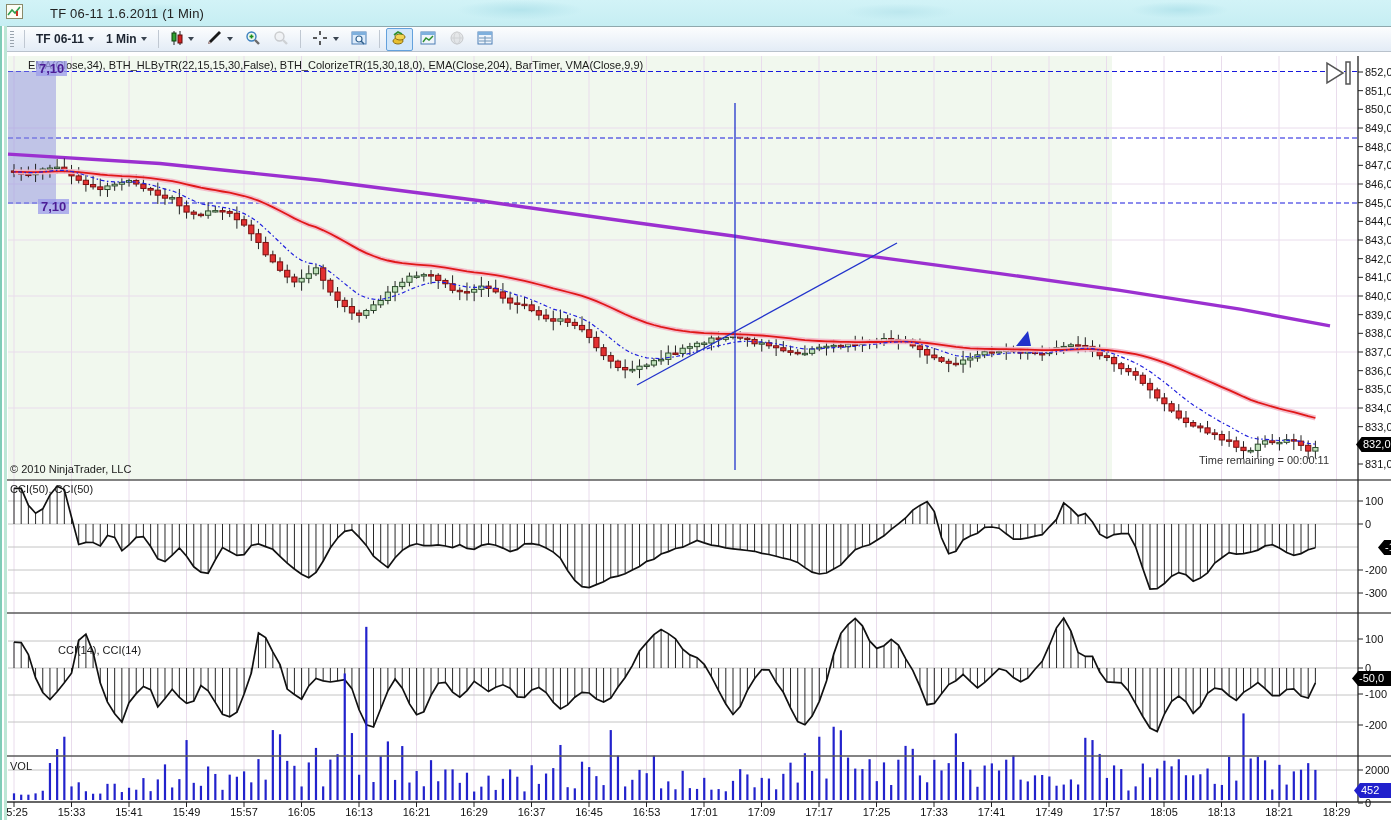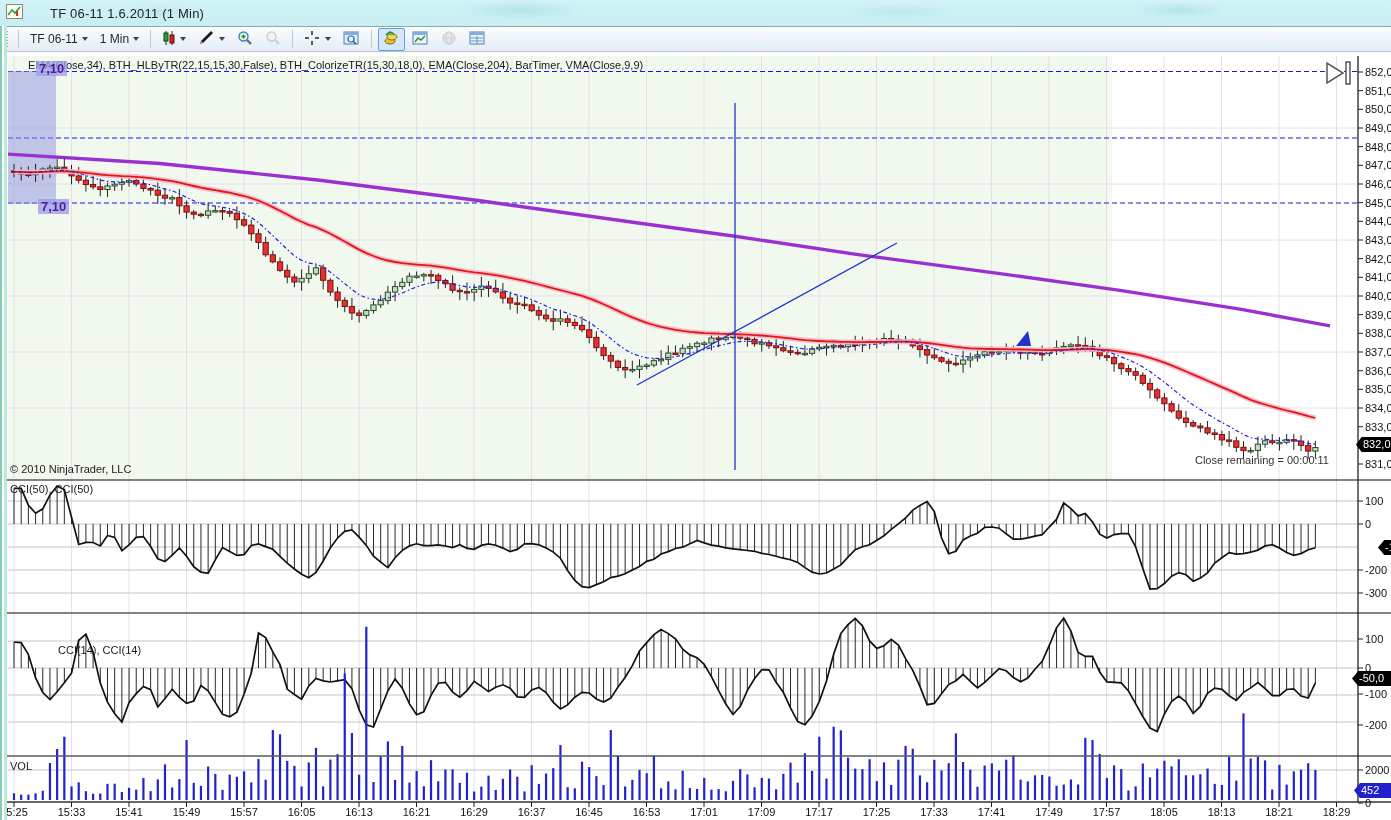"TF 06-11" .toolbar { font-weight: none -> bold; padding-left: 3px -> 9px }
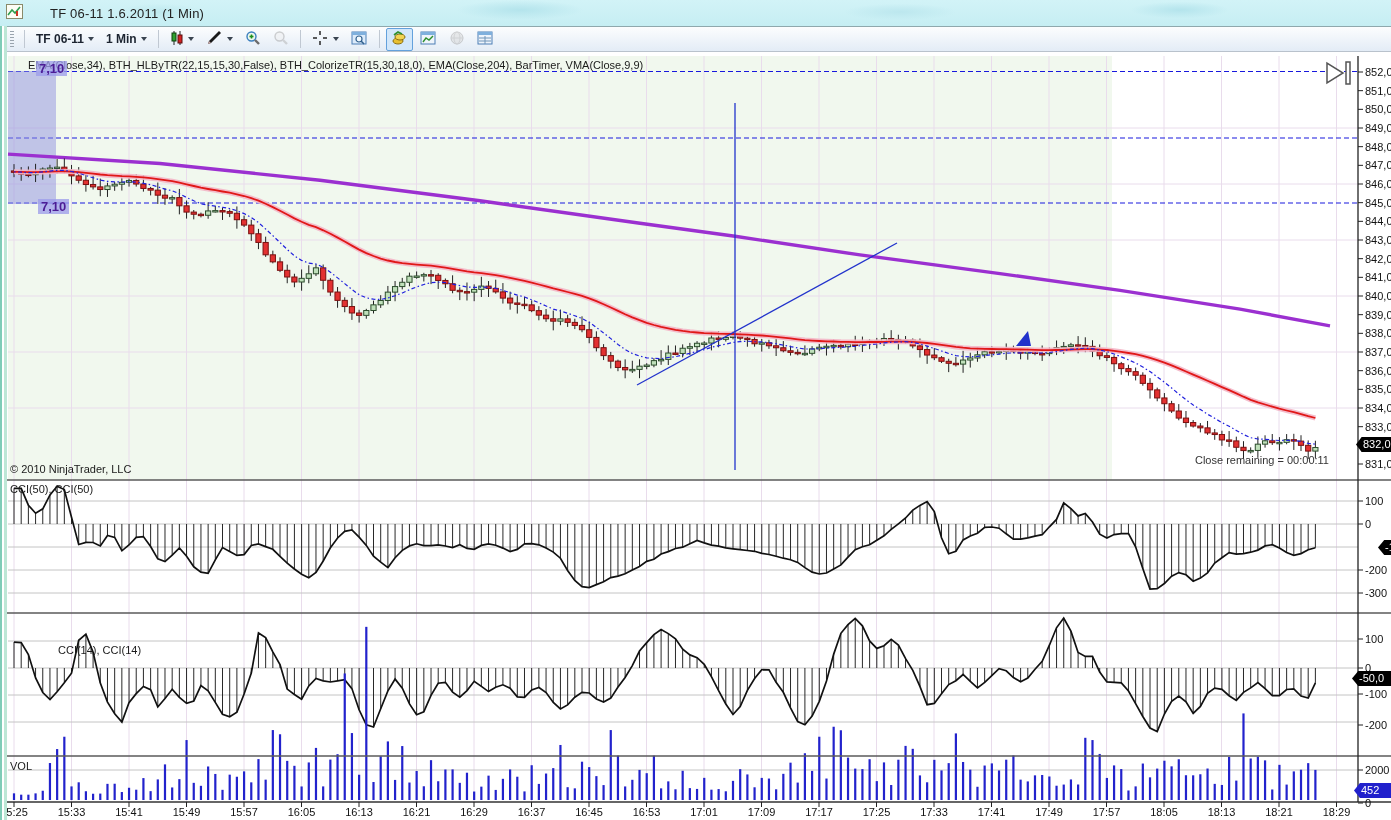"Close remaining = 00:00:11" div.ov { text: Close -> Time }
